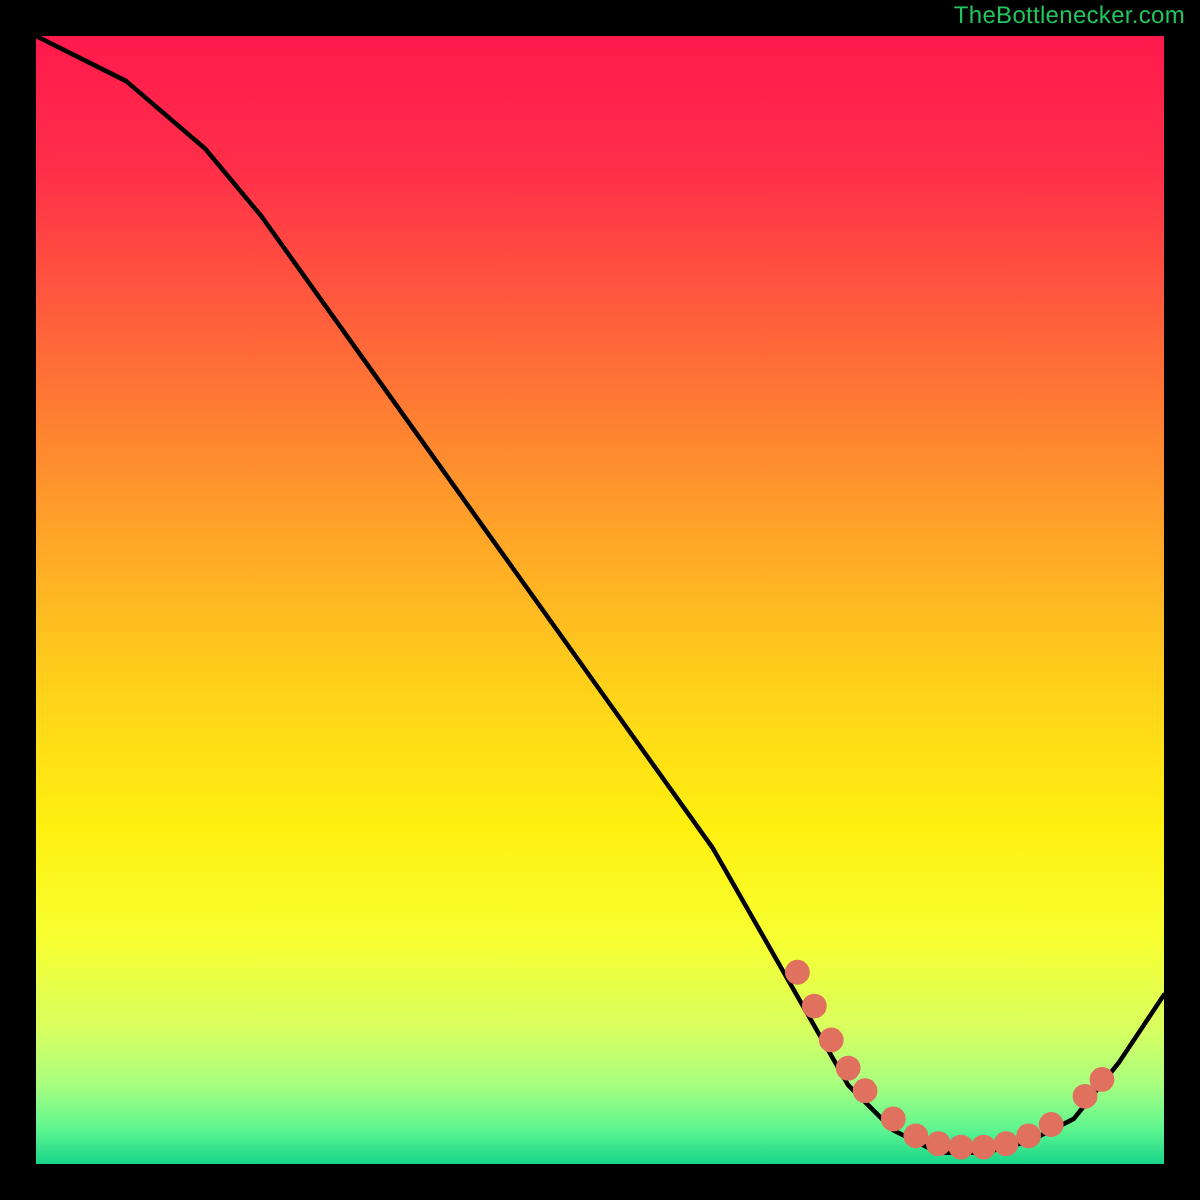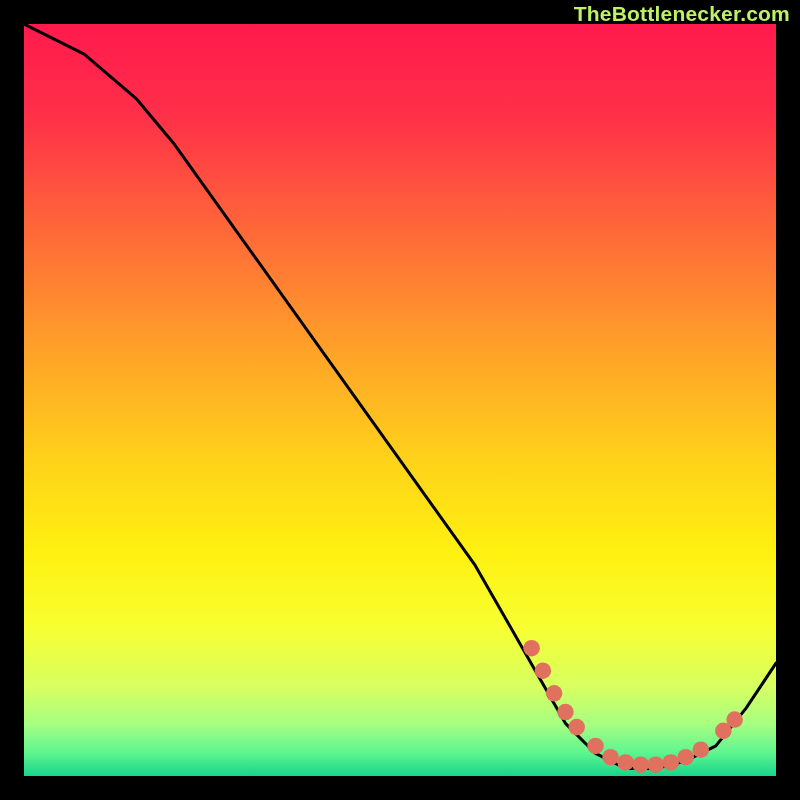"TheBottlenecker.com" .watermark { color: #bef264 -> #22c55e; font-size: 21px -> 16px; font-weight: 700 -> 400 }
